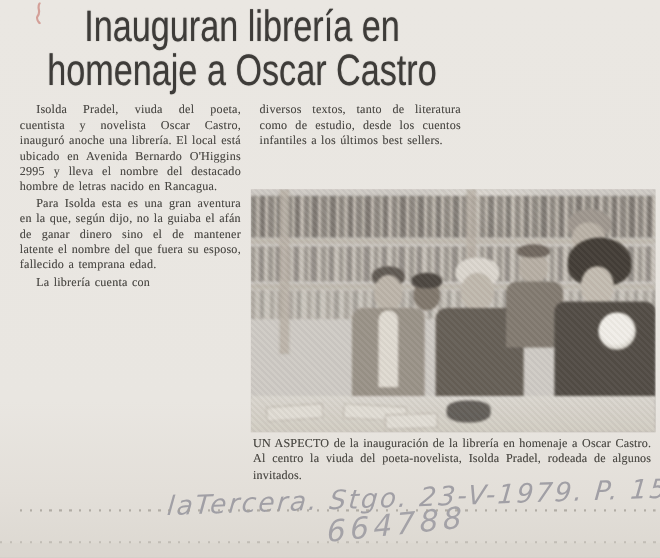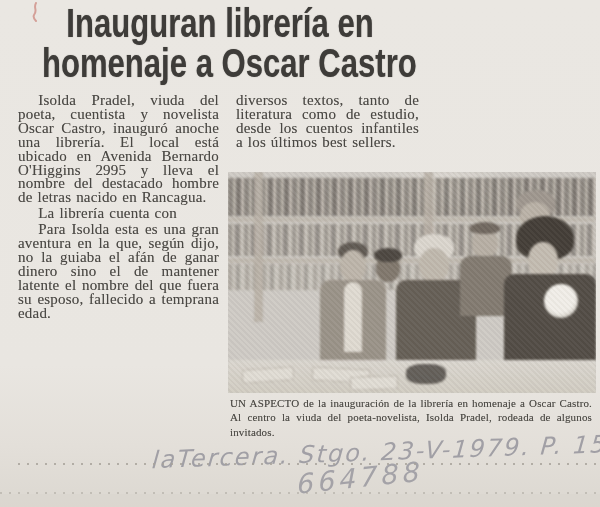"Inauguran librería en" .headline { font-weight: 700 -> 400 }
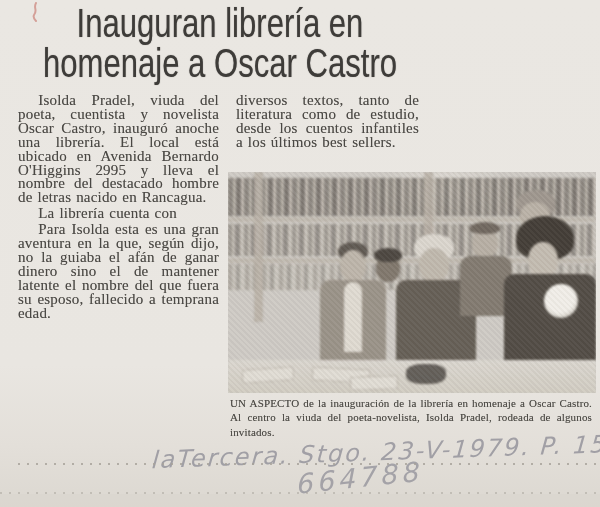"Isolda Pradel, viuda del poeta," .col { font-size: 15px -> 11px }
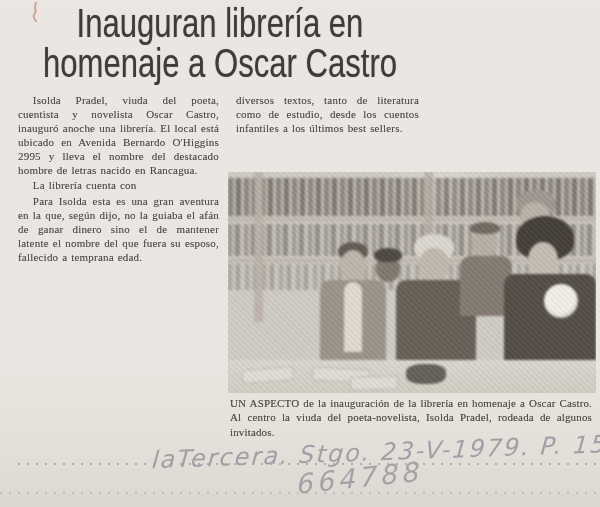"La librería cuenta con" p { order: before "Para Isolda esta es una" -> after "Para Isolda esta es una" }
